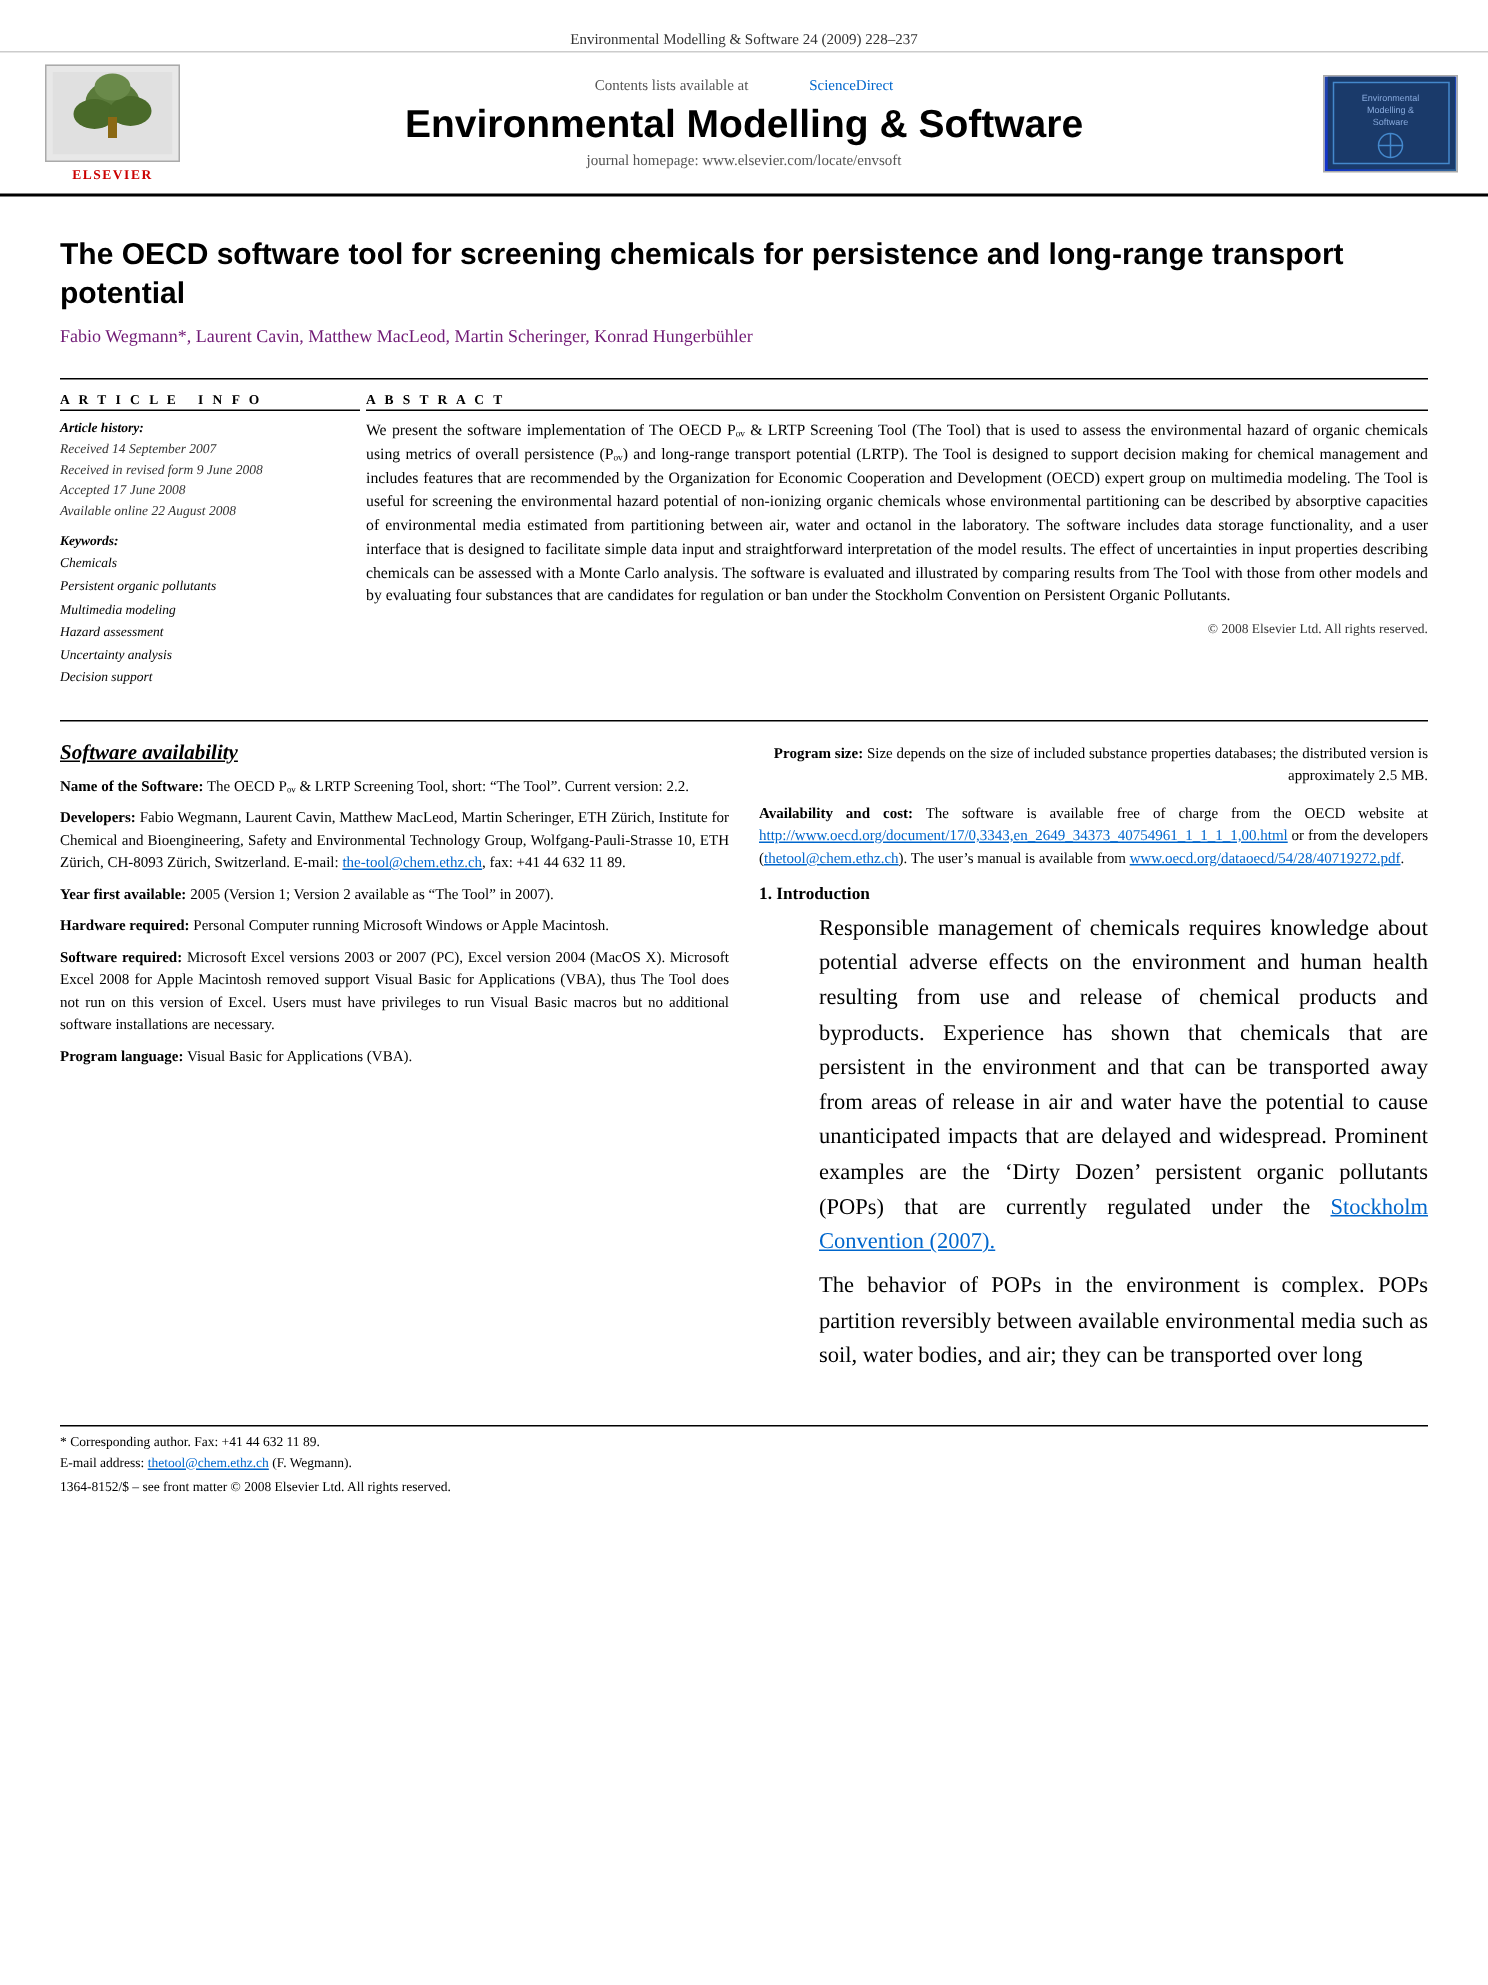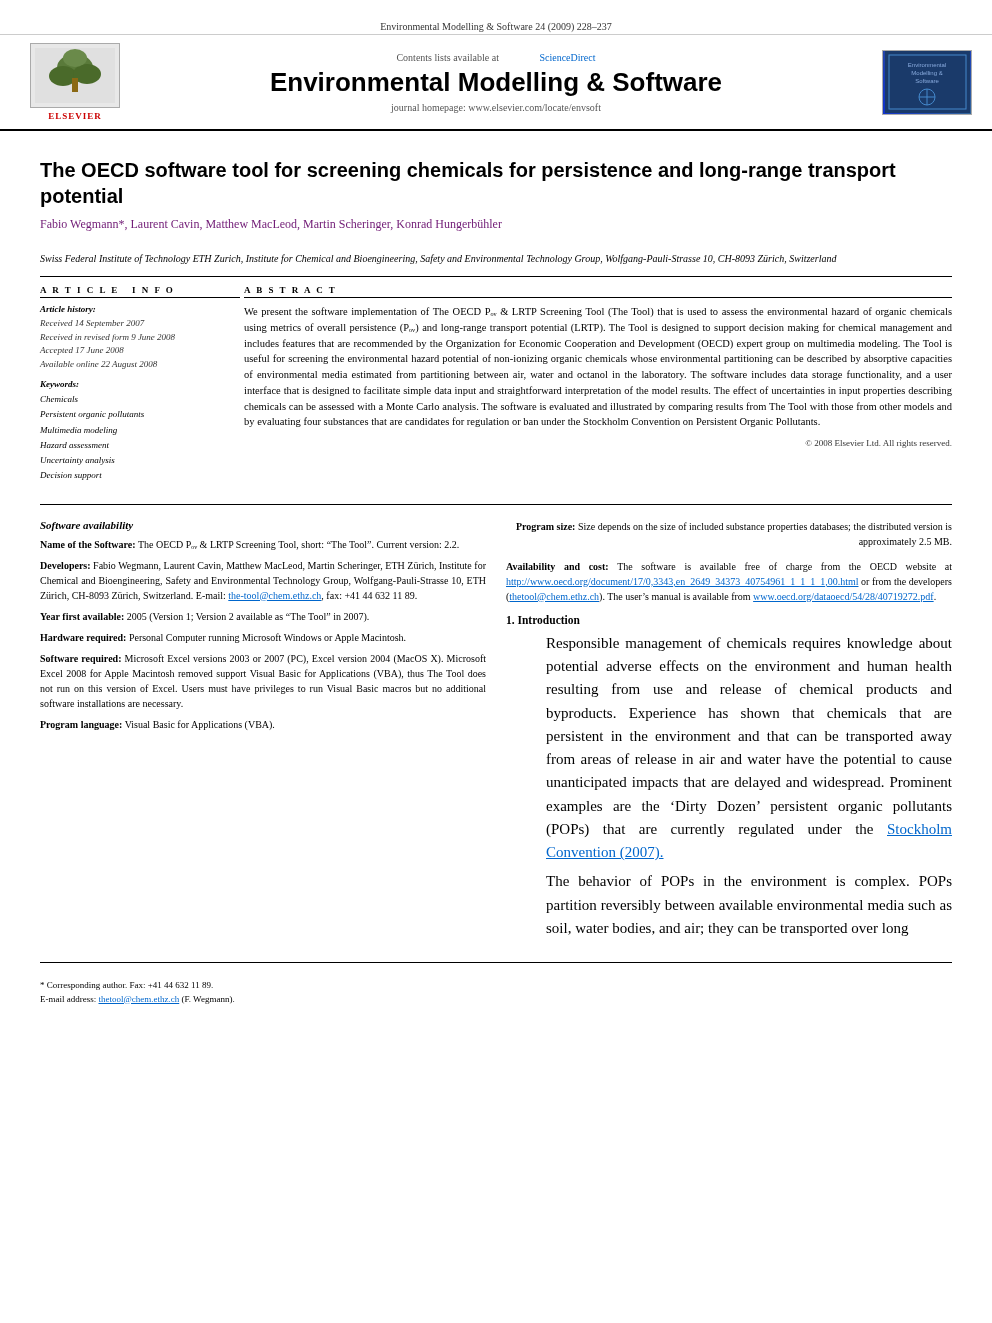"Swiss Federal Institute of Technology" div.article-affiliation { html: <div>Swiss Federal Institute of Technology ETH Zurich, Institute for Chemical and Bioengineering, Safety and Environmental Technology Group, Wolfgang-Pauli-Strasse 10, CH-8093 Zürich, Switzerland</div> -> none }
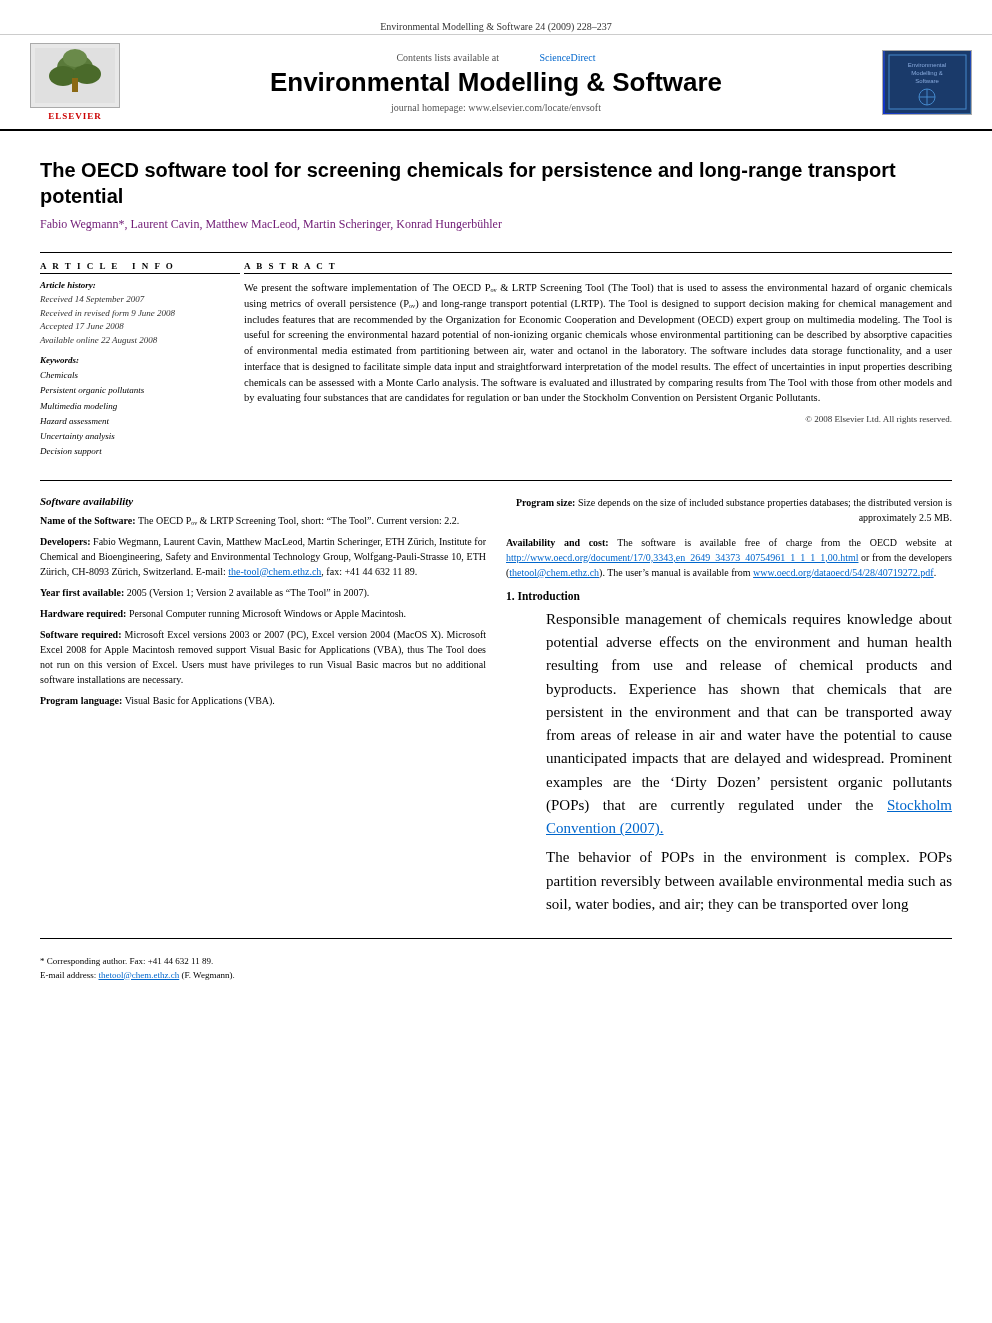"Software availability" .section-heading { font-size: 11px -> 14px; text-decoration: none -> underline }
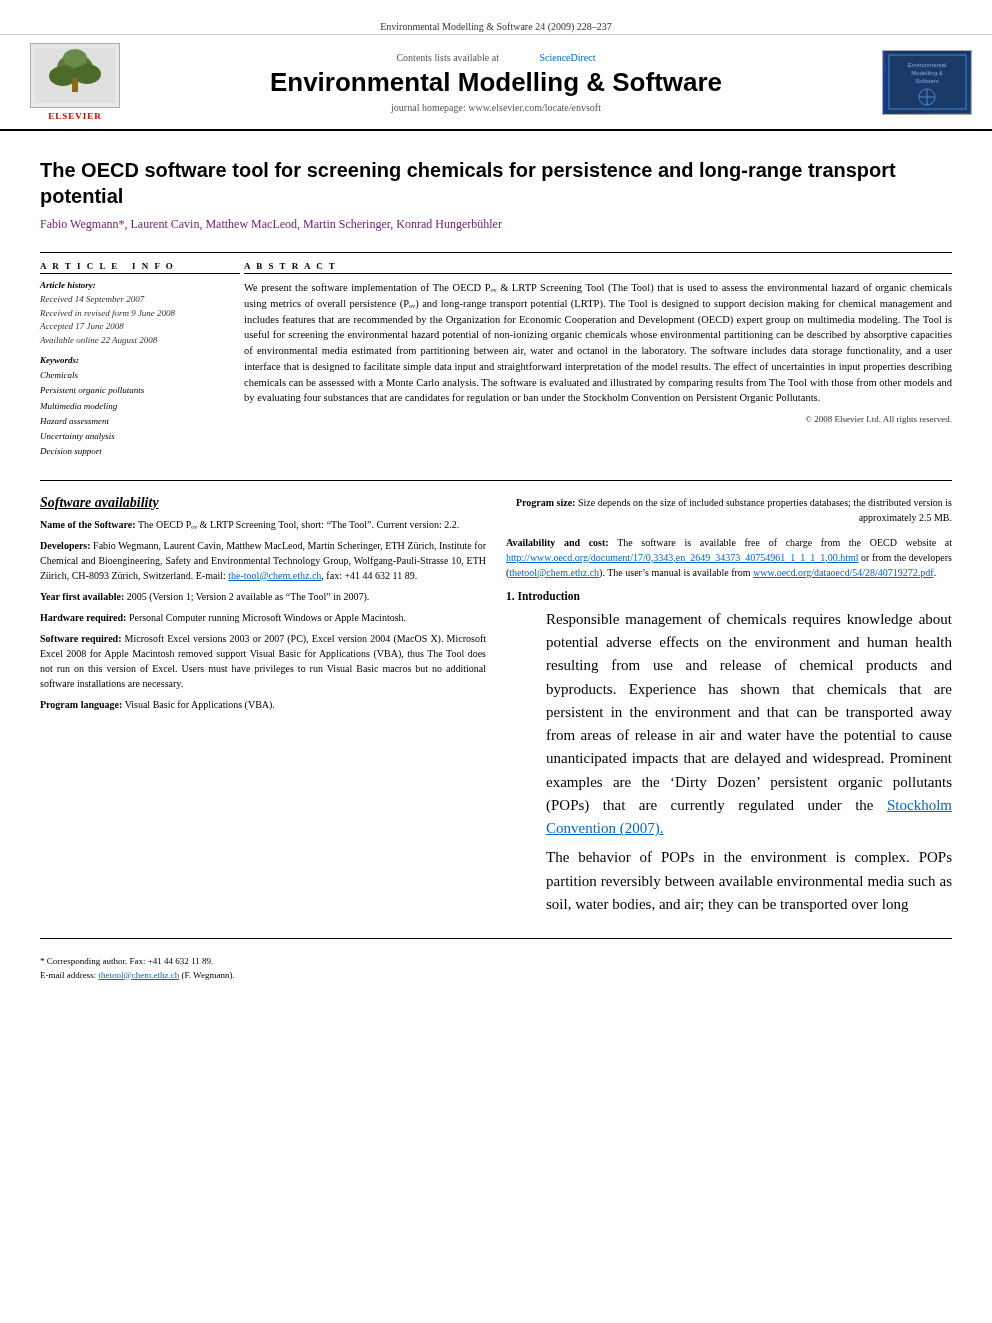"* Corresponding author. Fax: +41" .article-footer { margin-top: 16px -> 28px; padding-top: 16px -> 4px }
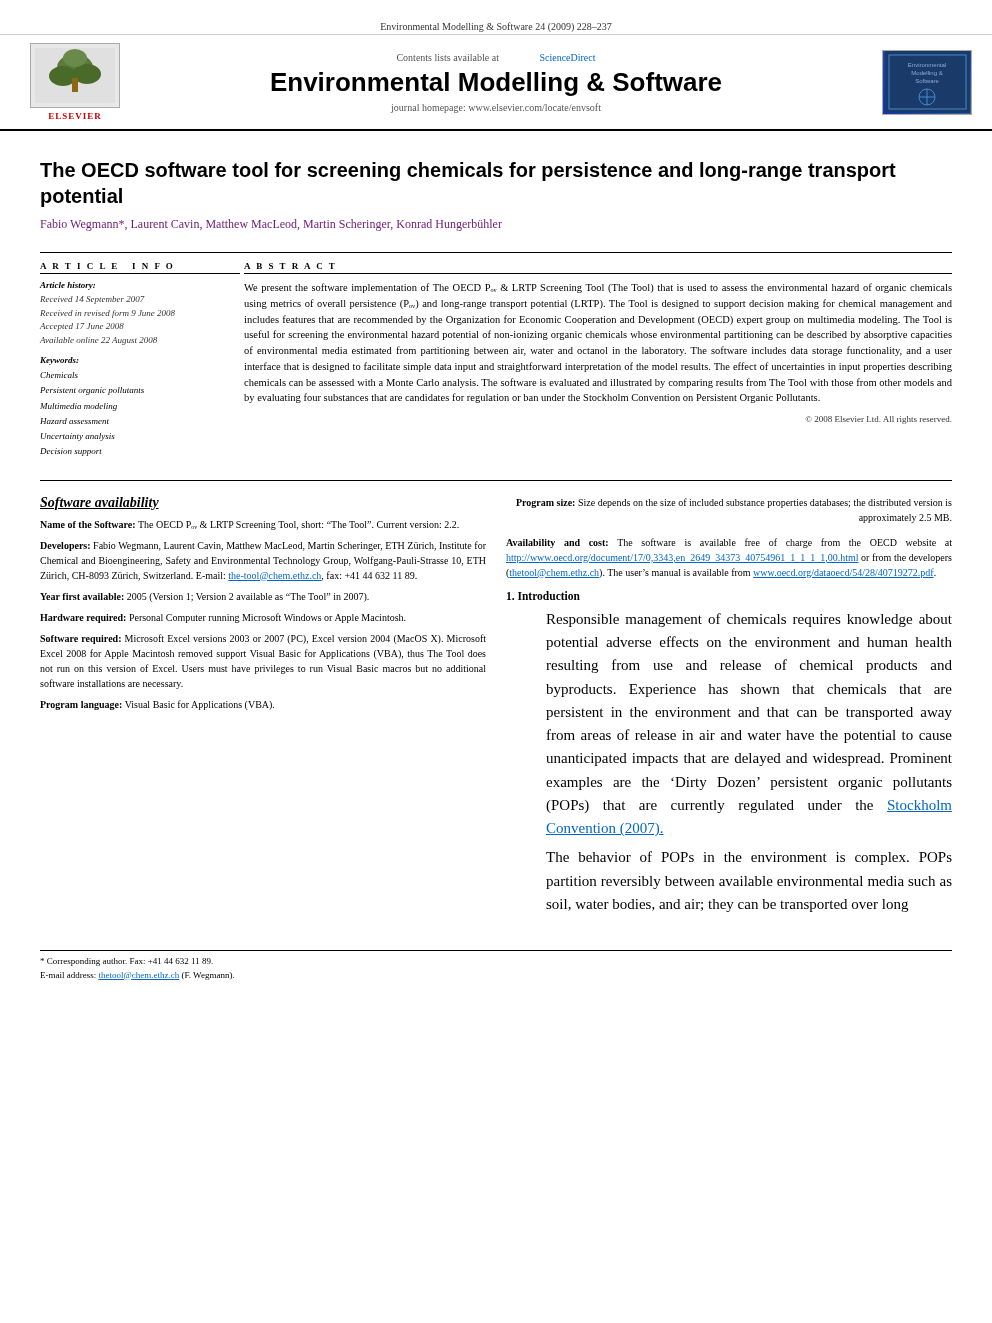"1364-8152/$ – see front matter" div.doi-line { html: none -> <div>1364-8152/$ – see front matter © 2008 Elsevier Ltd. All rights reserved.</div> }
